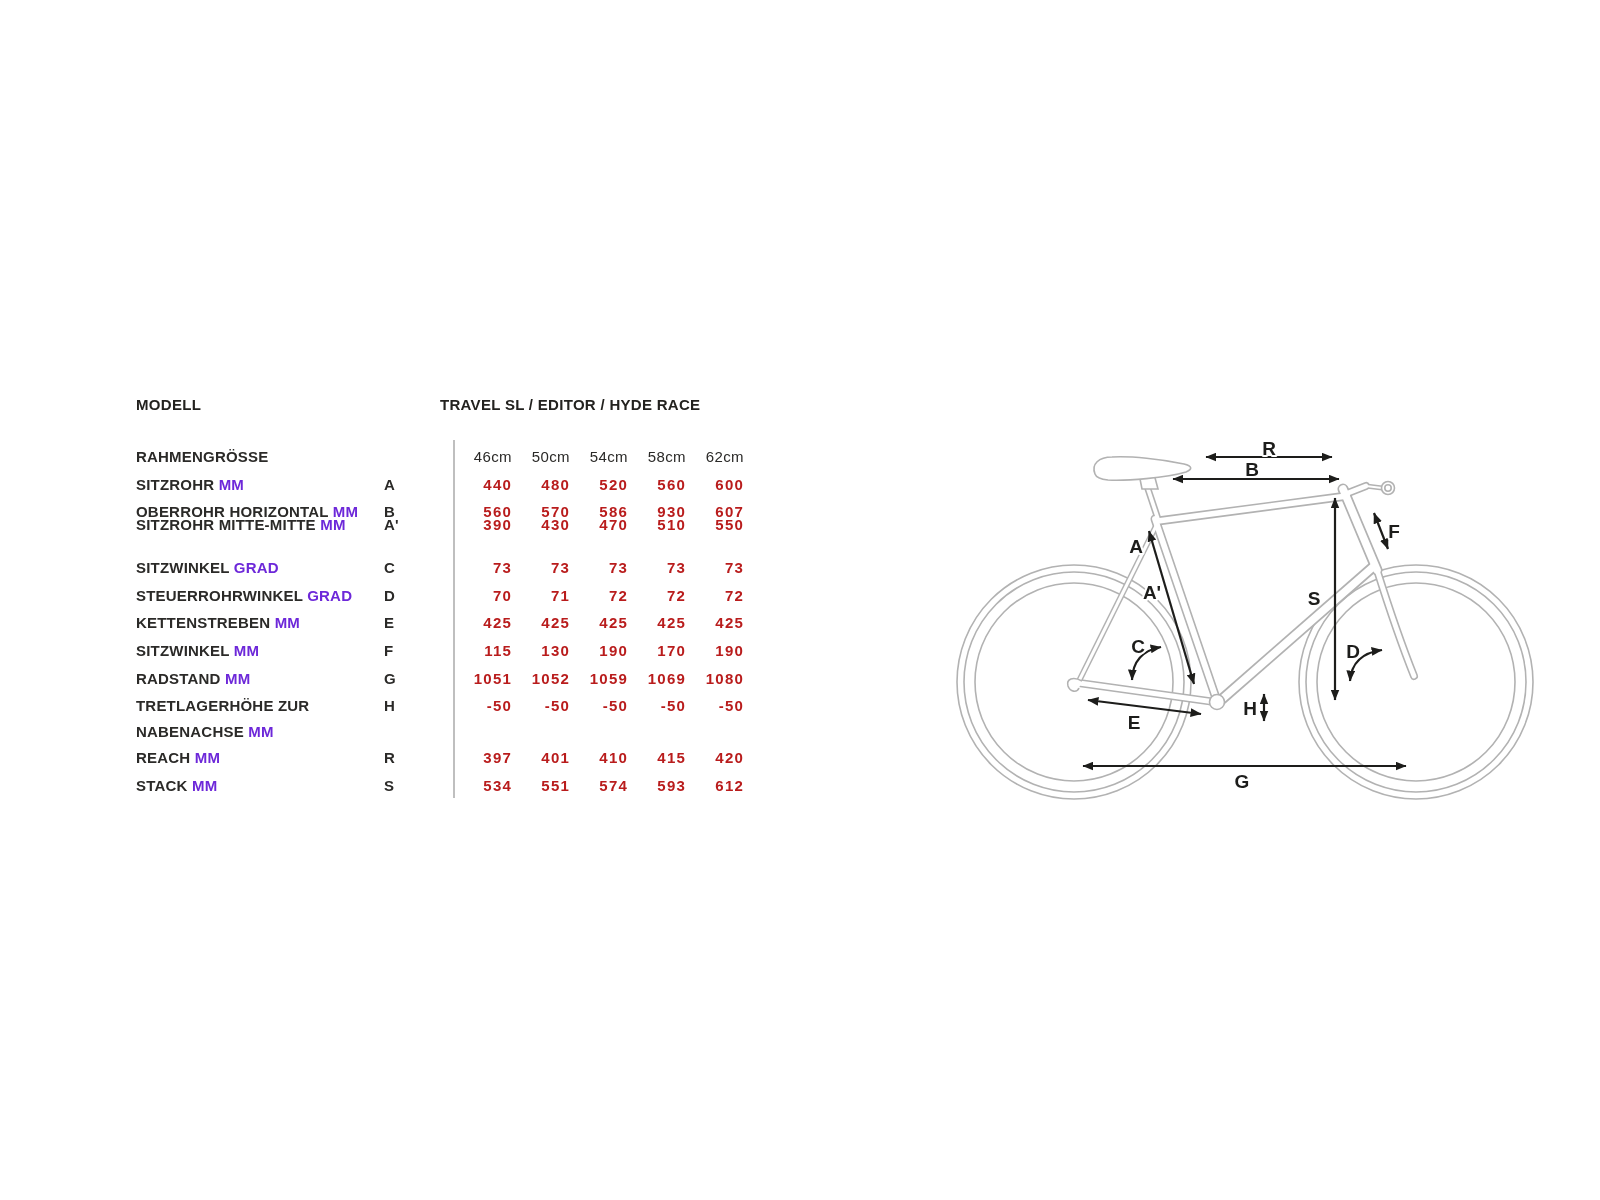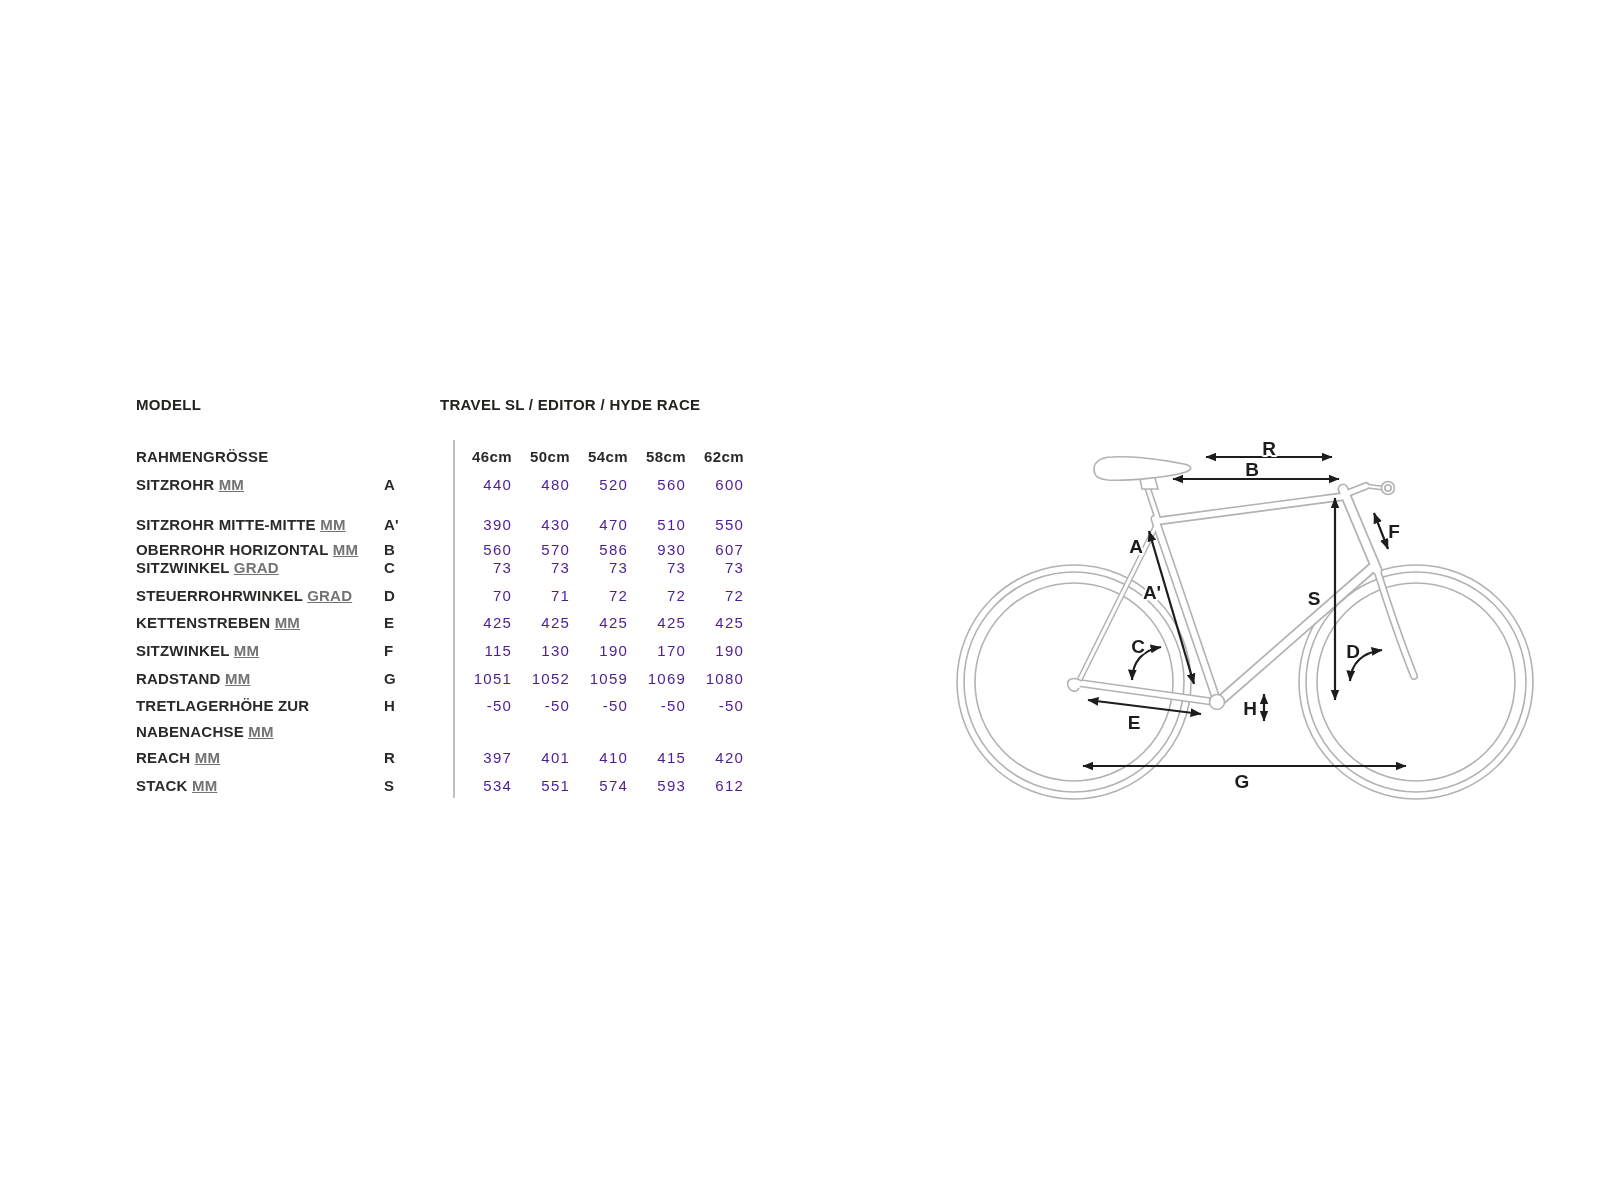"46cm" .val.hdr { font-weight: 700 -> 400 }
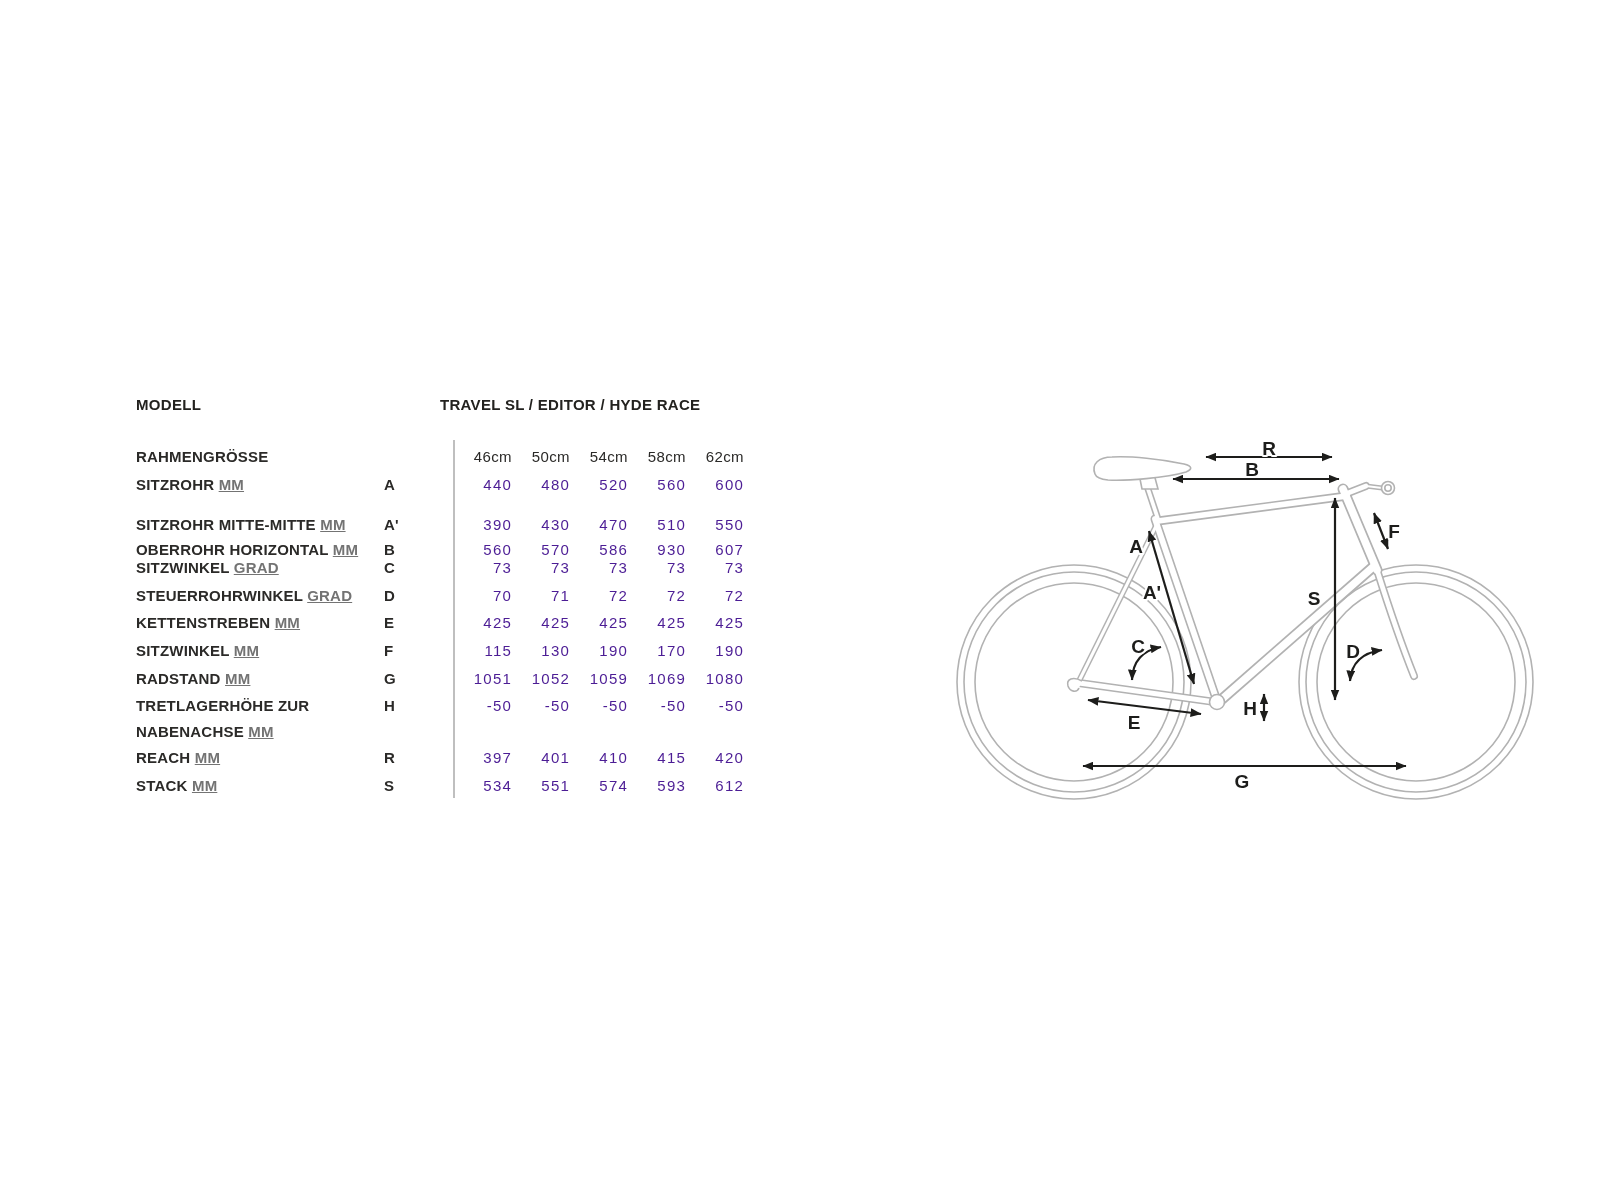"MM" .unit { color: #737373 -> #6d28d9; text-decoration: underline -> none }
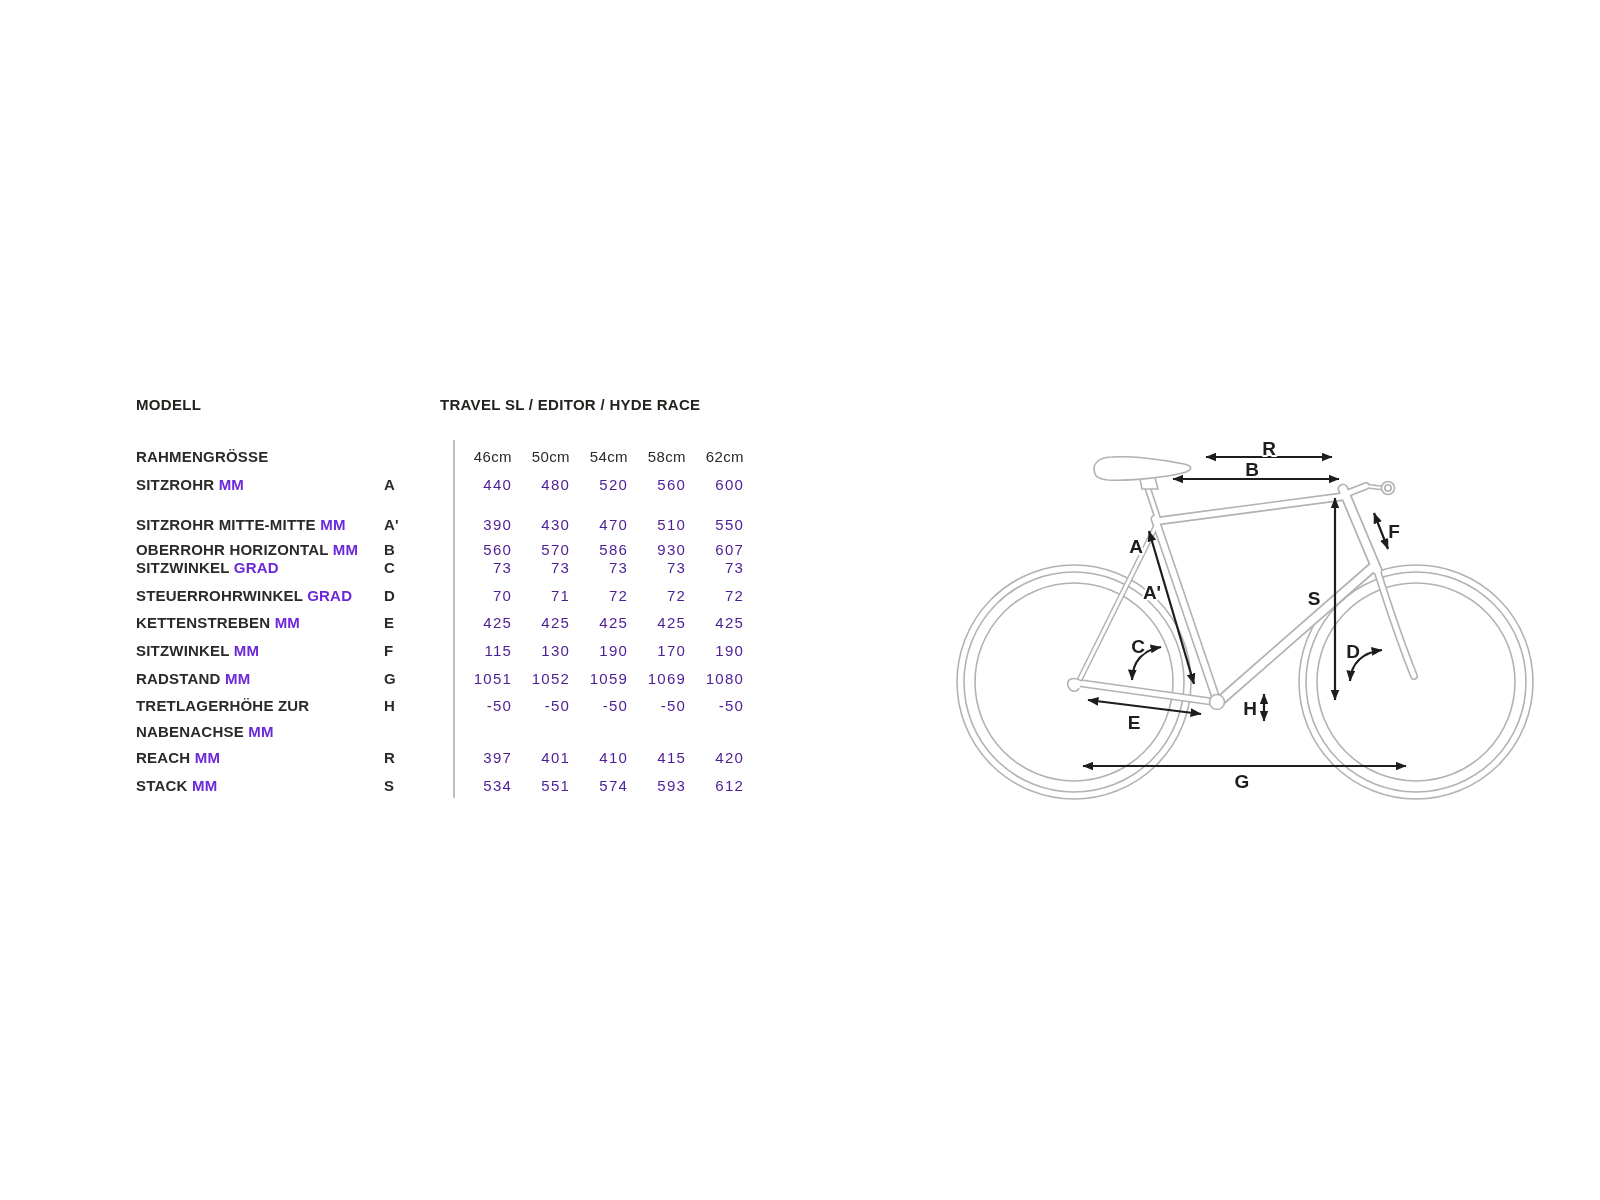"440" .val { color: #4c1d95 -> #b91c1c; font-weight: 400 -> 700 }
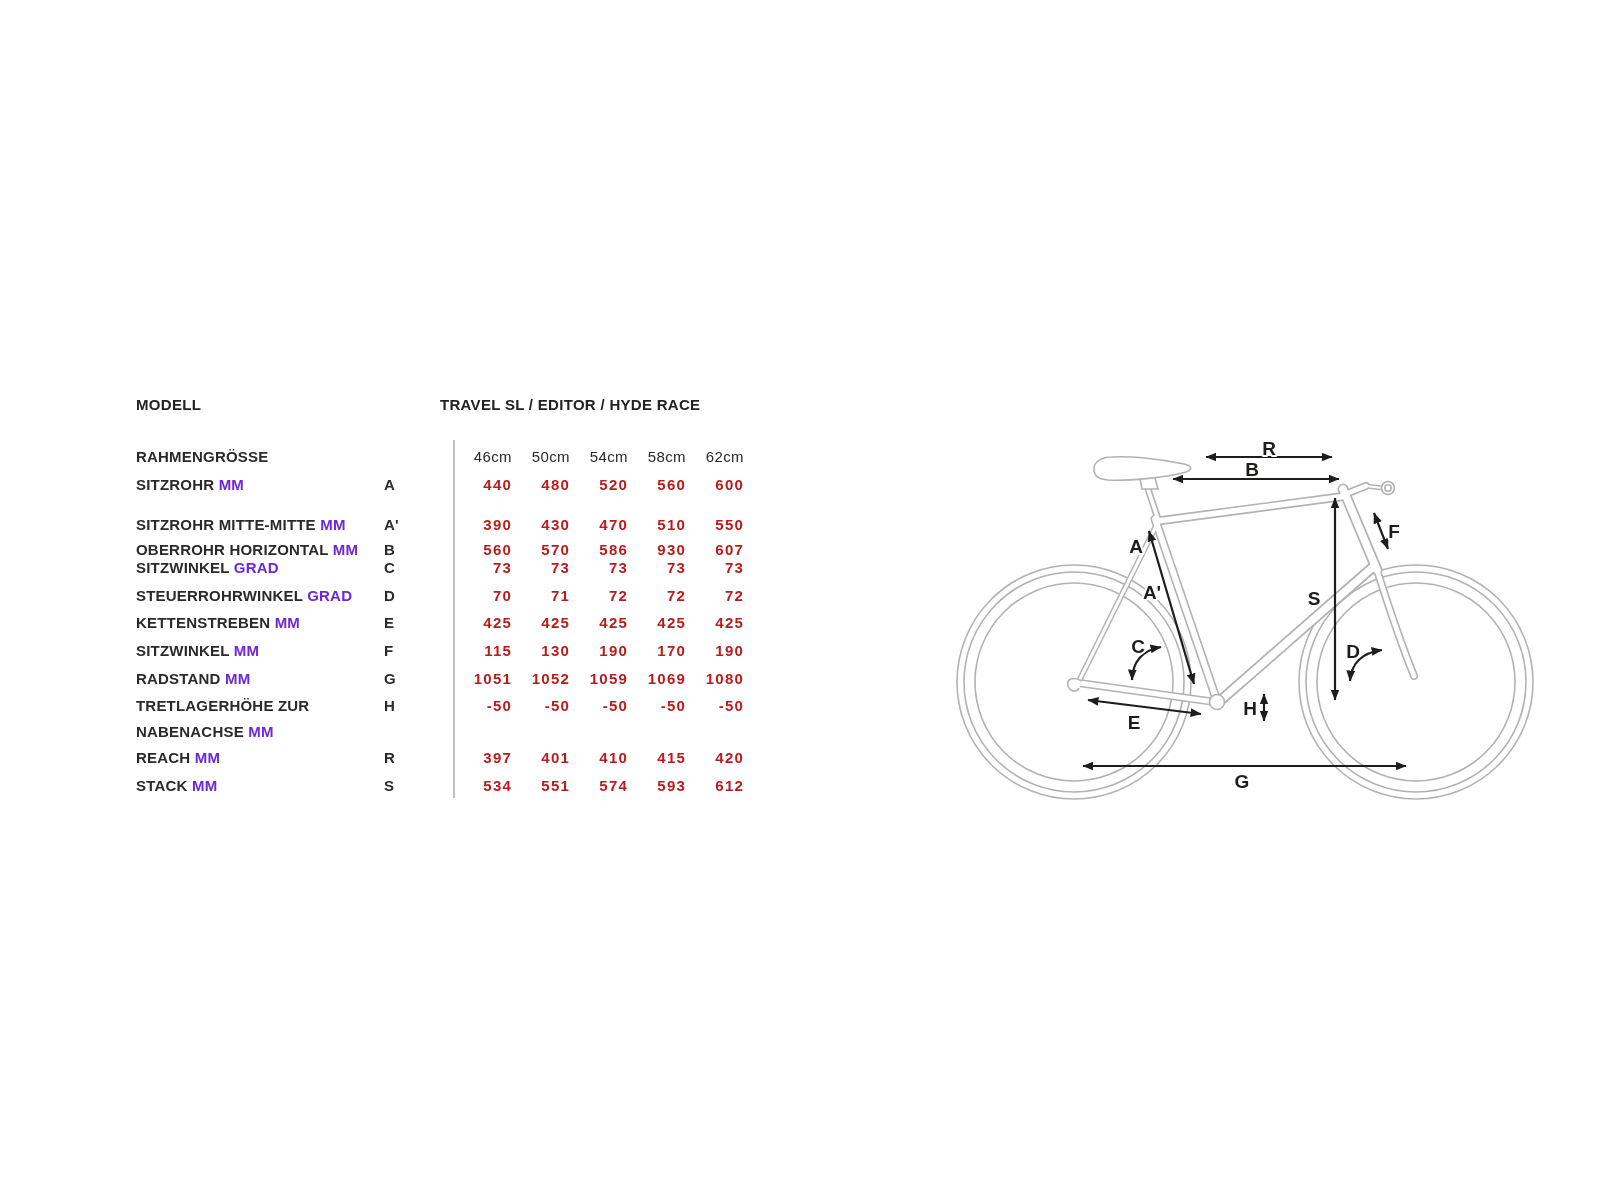"OBERROHR HORIZONTAL MM" div.trow { top: 537px -> 499px }
